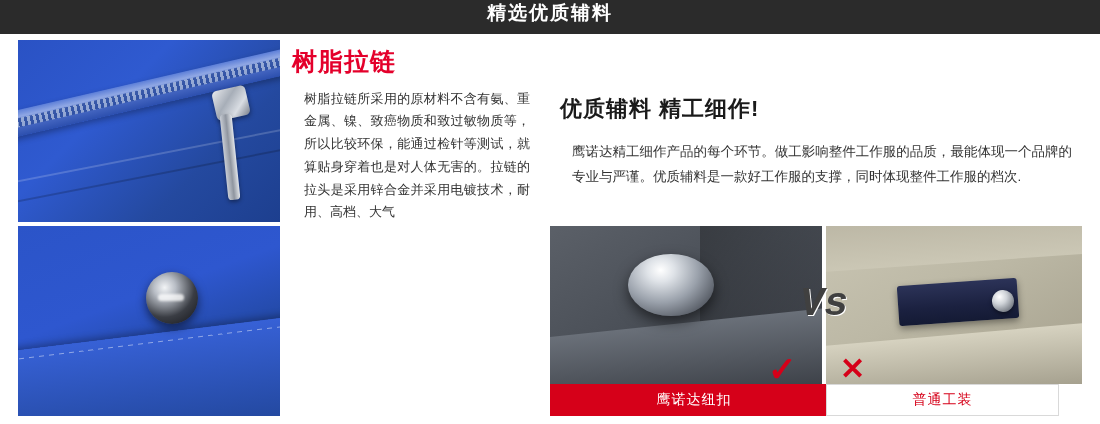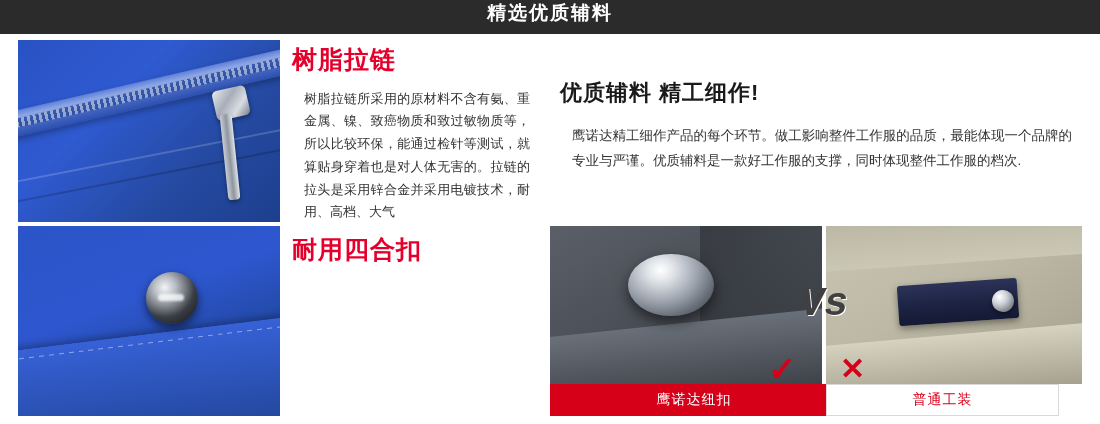"树脂拉链" .title-red { font-family: Liberation Mono, monospace -> none }
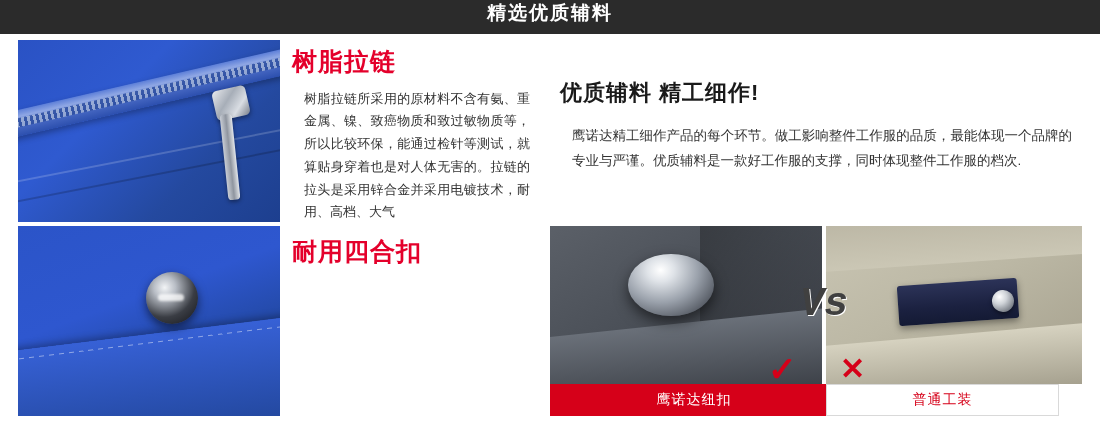"优质辅料 精工细作!" .head-title { margin: 0 0 16px 0 -> 16px 0 16px 0 }
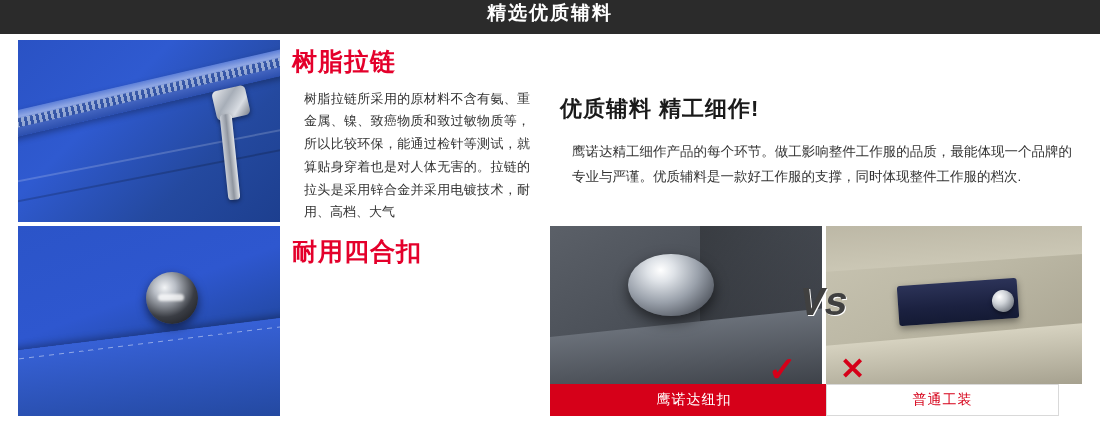"耐用四合扣" h2.title-red { html: <h2>耐用四合扣</h2> -> none }
